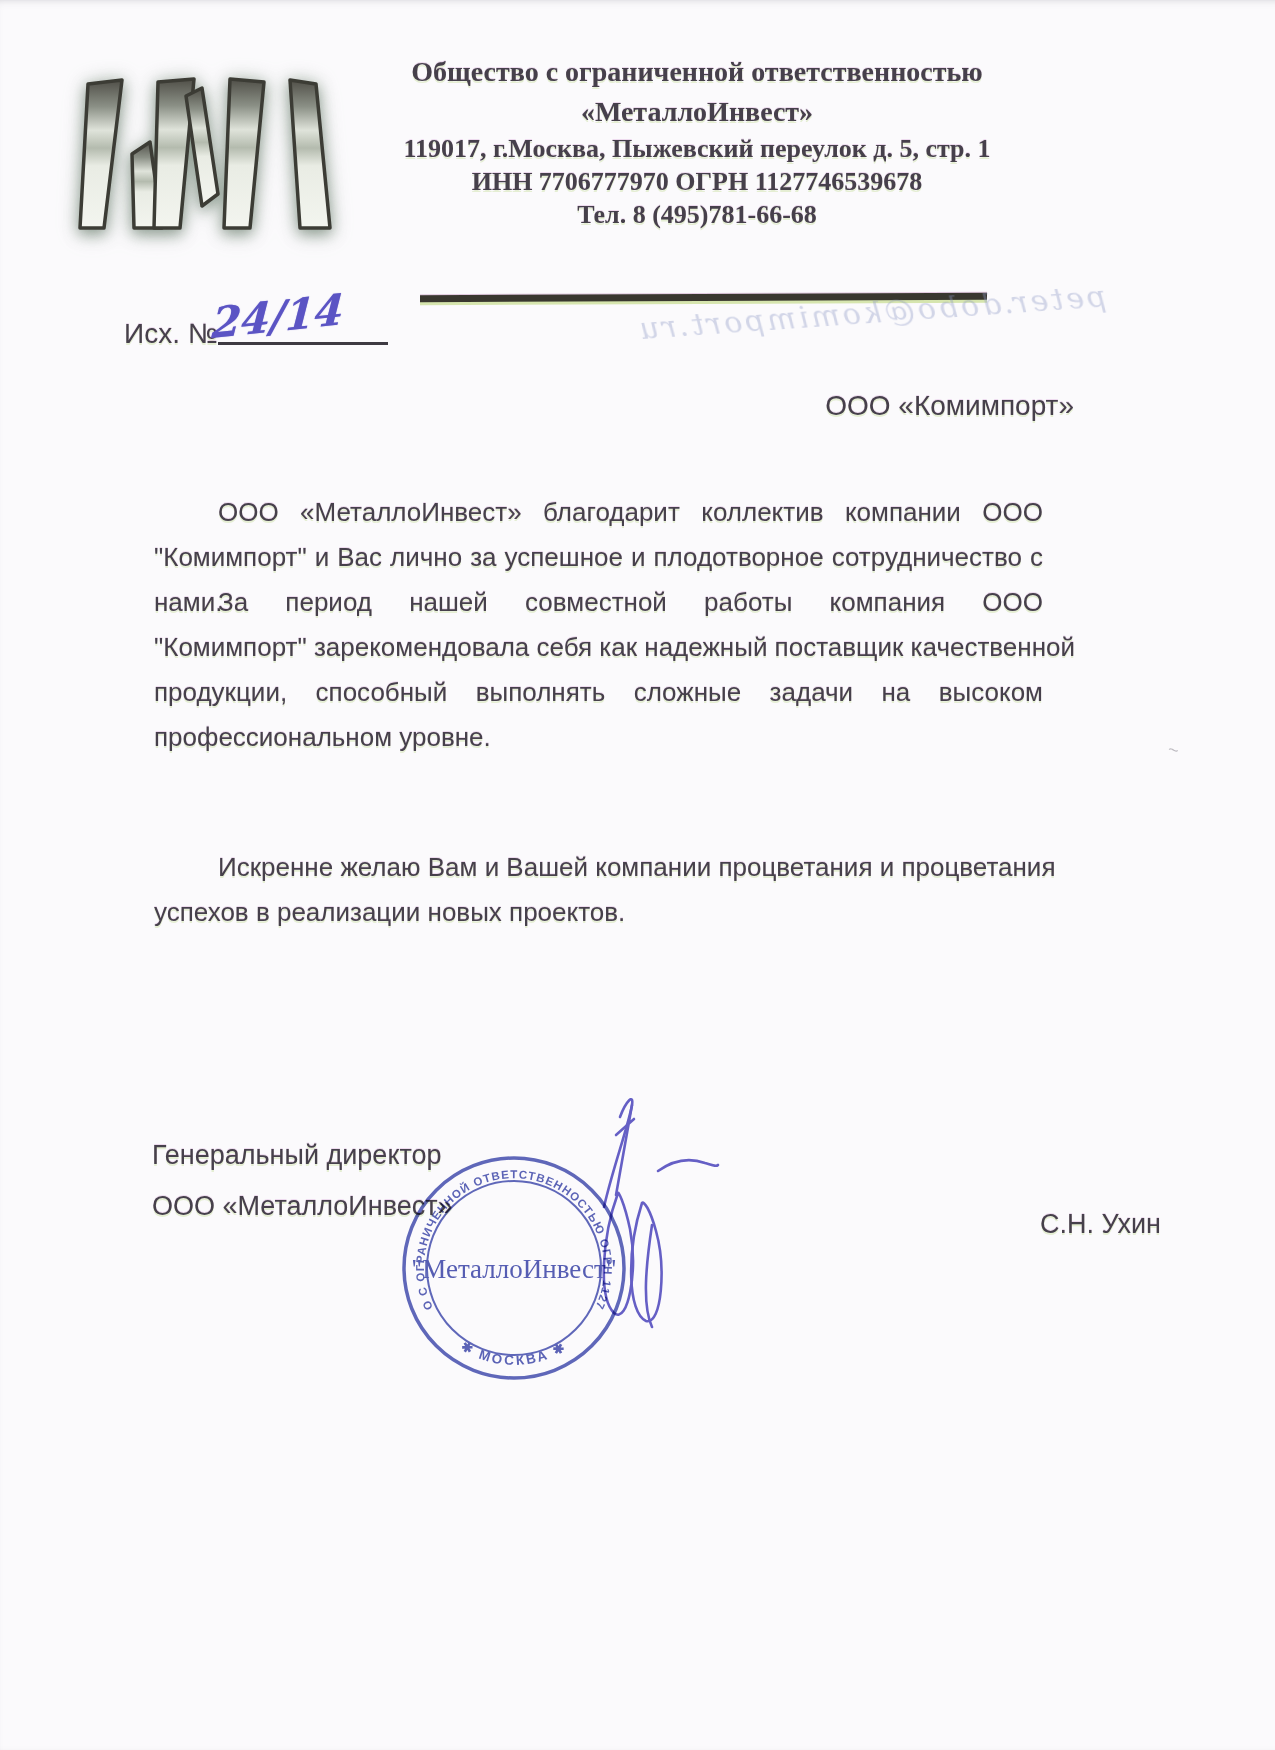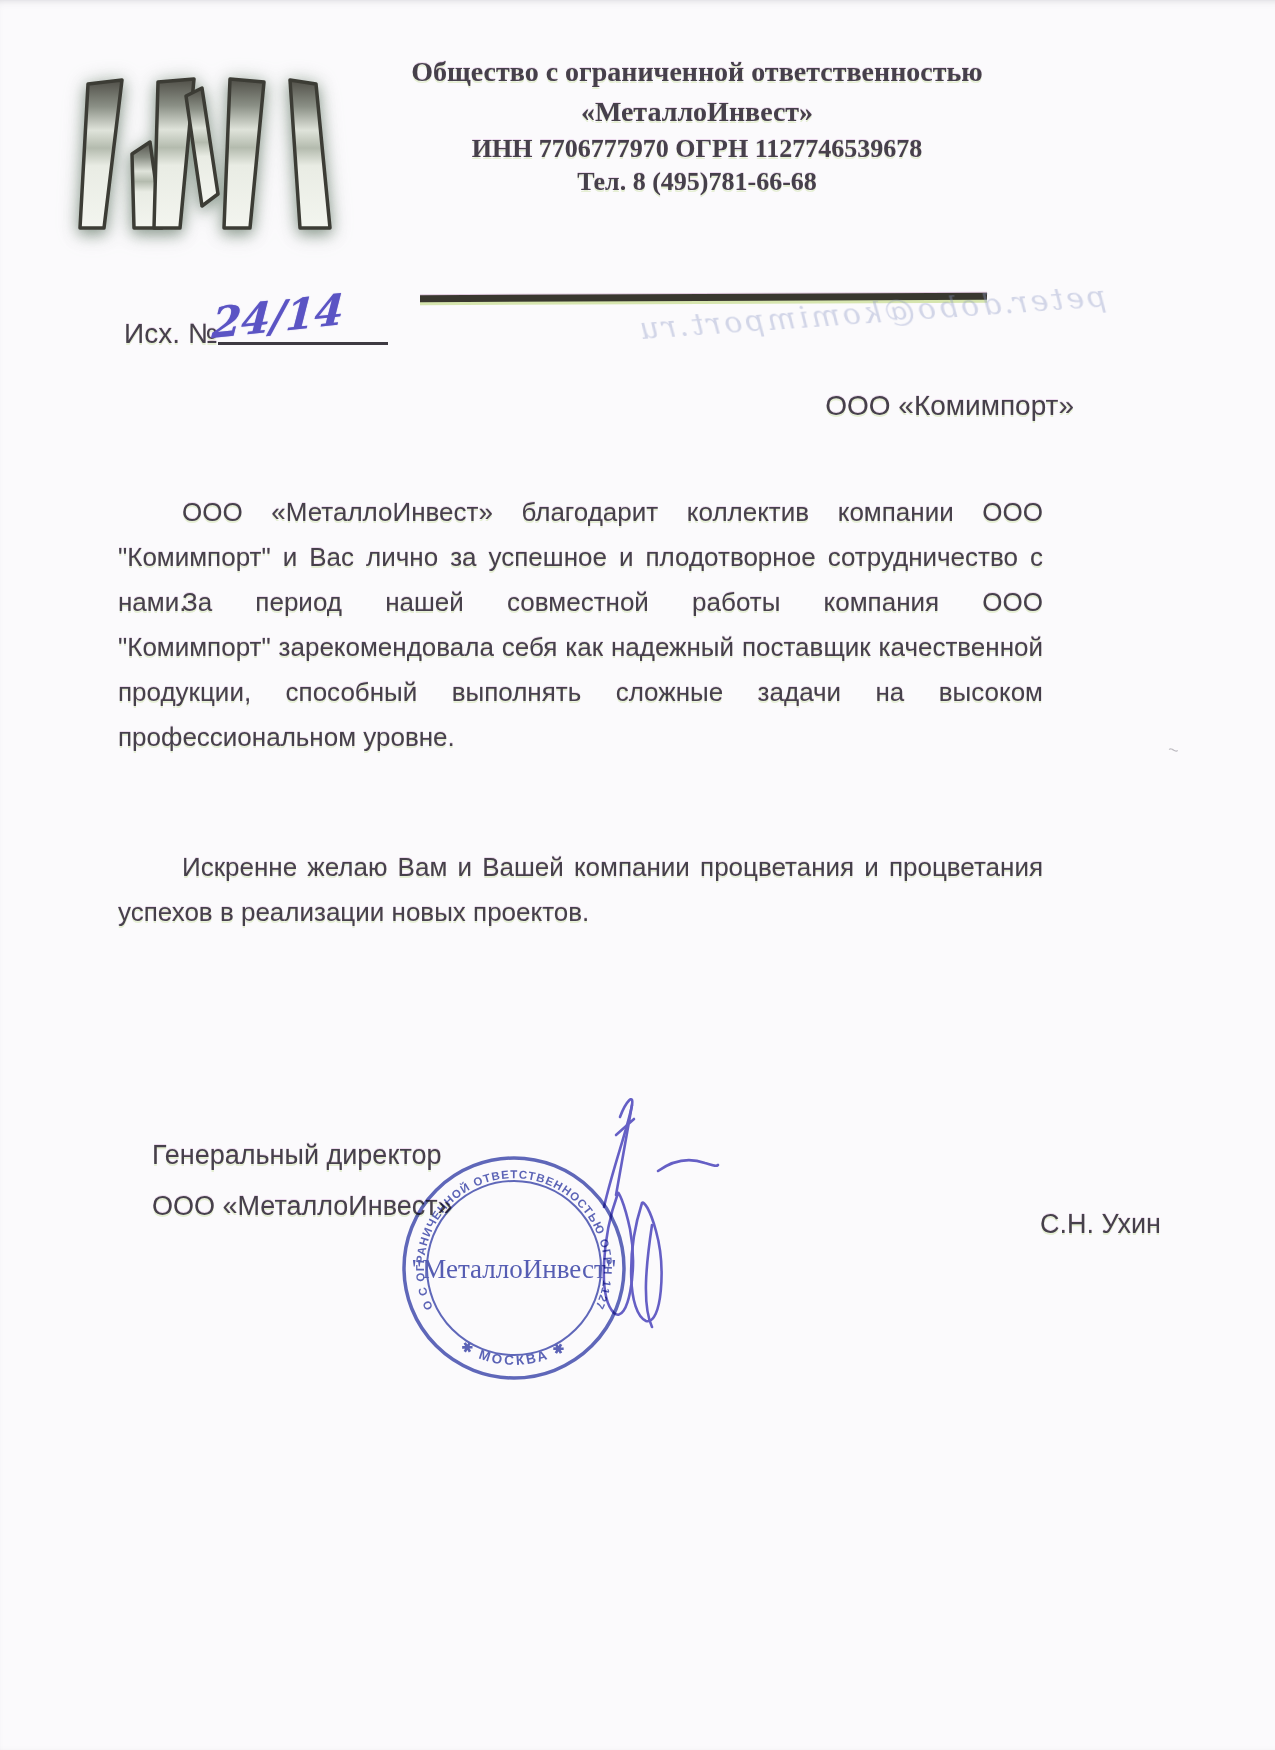"119017, г.Москва, Пыжевский переулок д." div.info-line { html: none -> <div>119017, г.Москва, Пыжевский переулок д. 5, стр. 1</div> }
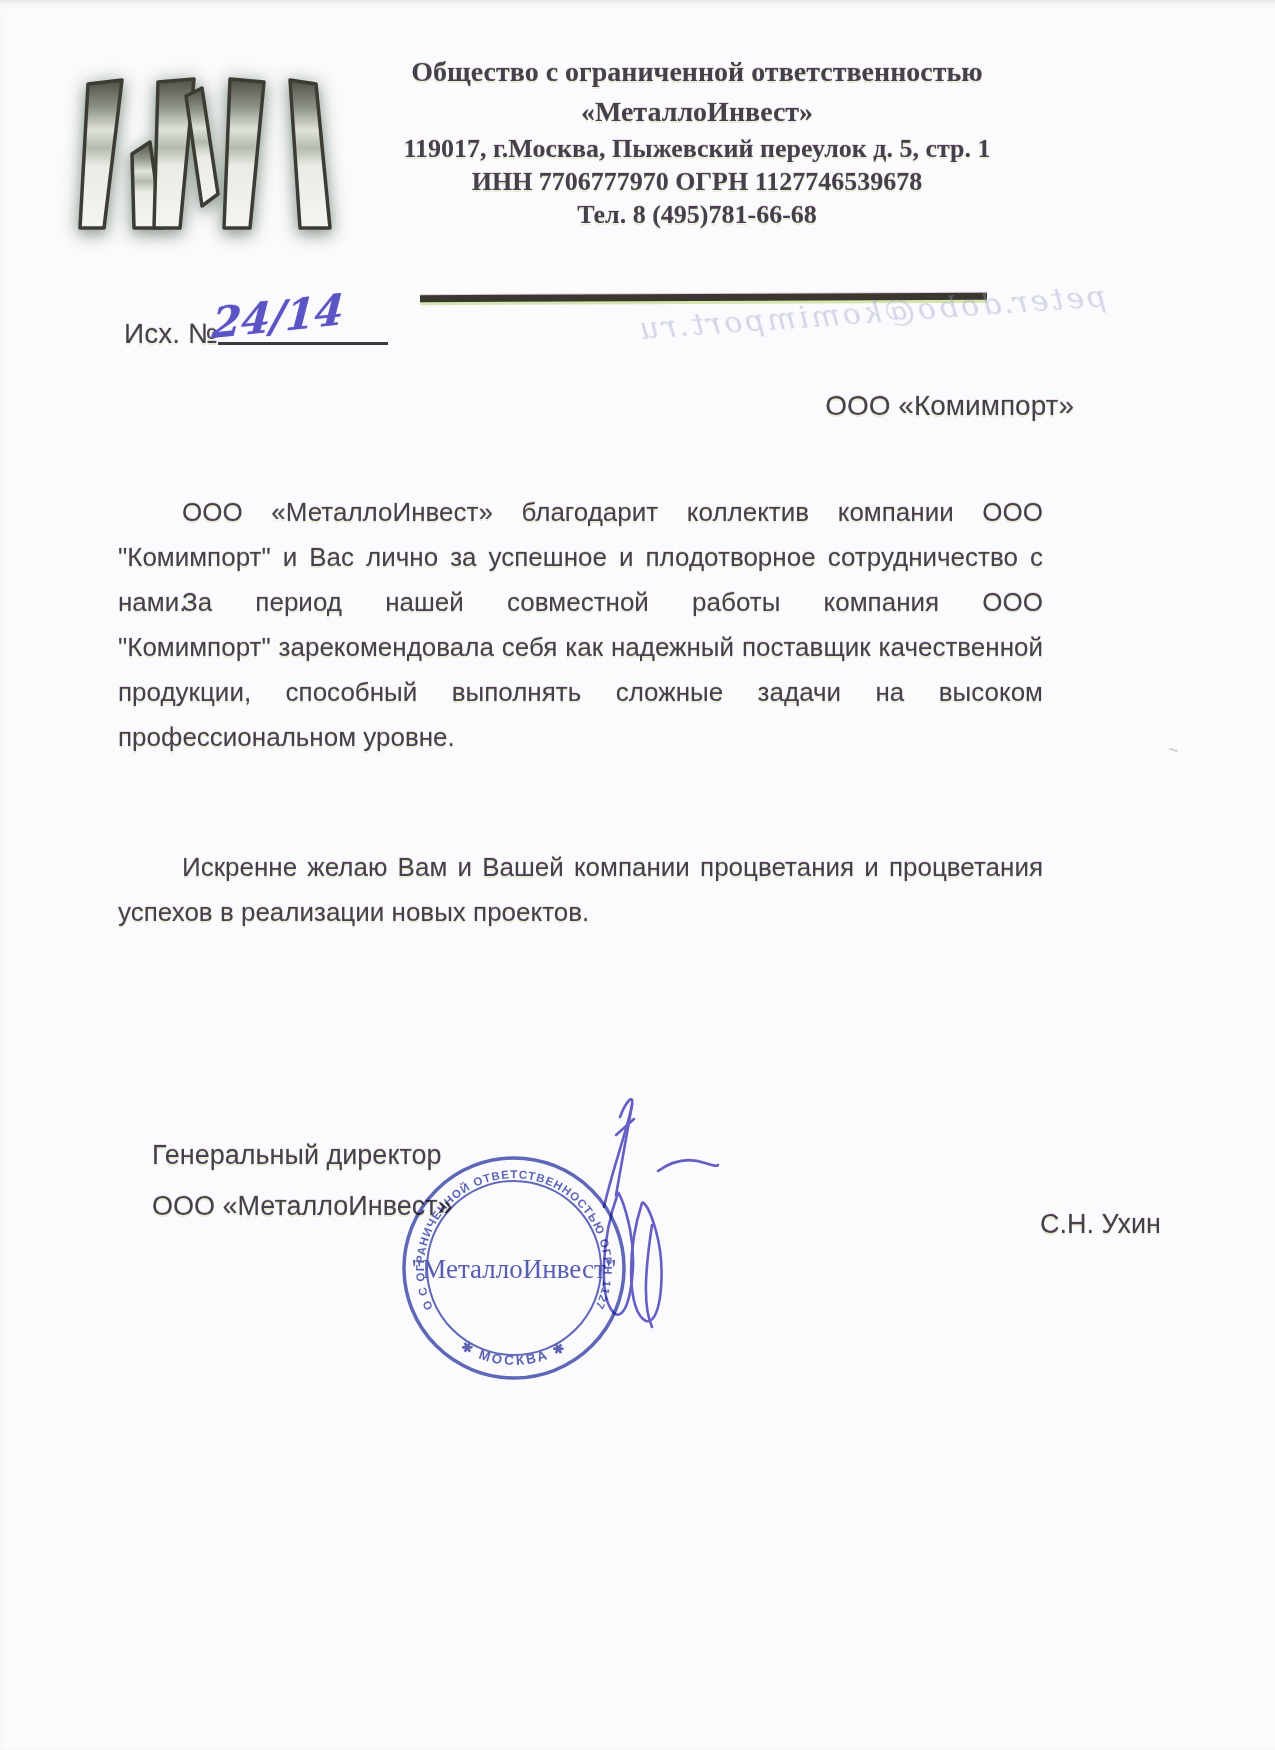"ООО «МеталлоИнвест» благодарит коллектив" .body-text .line { margin-left: none -> 36px }
